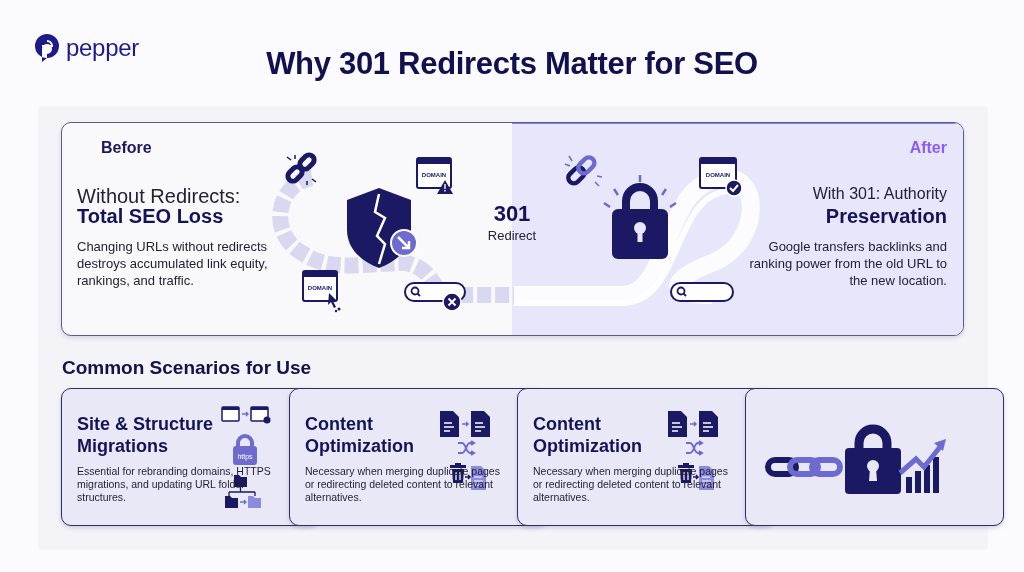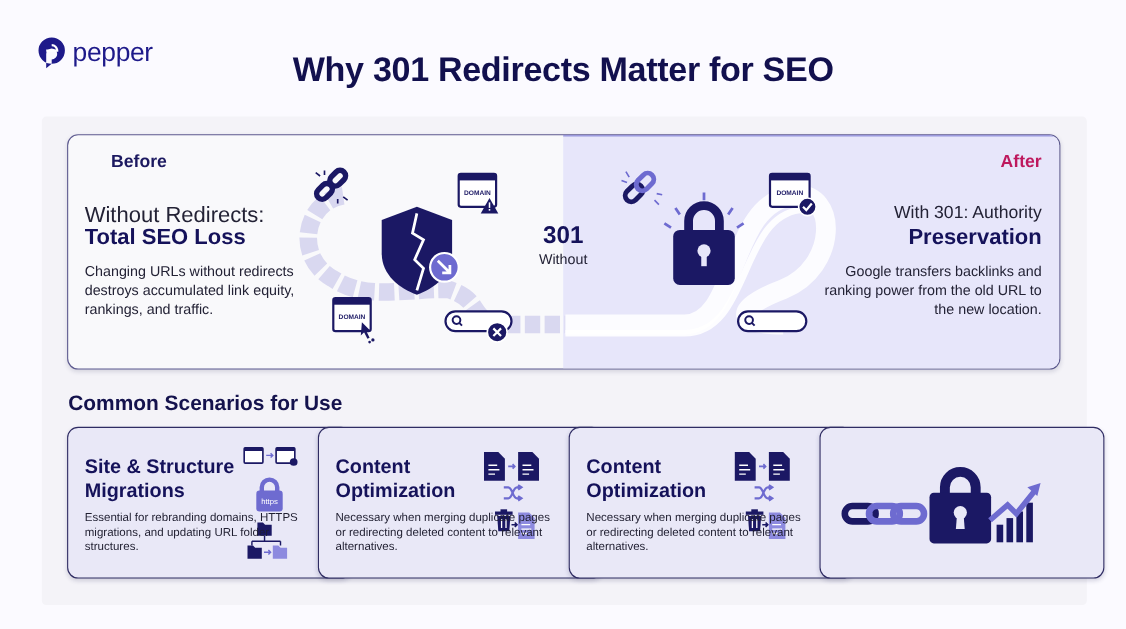"After" .after-label { color: #be185d -> #8b5cf6 }
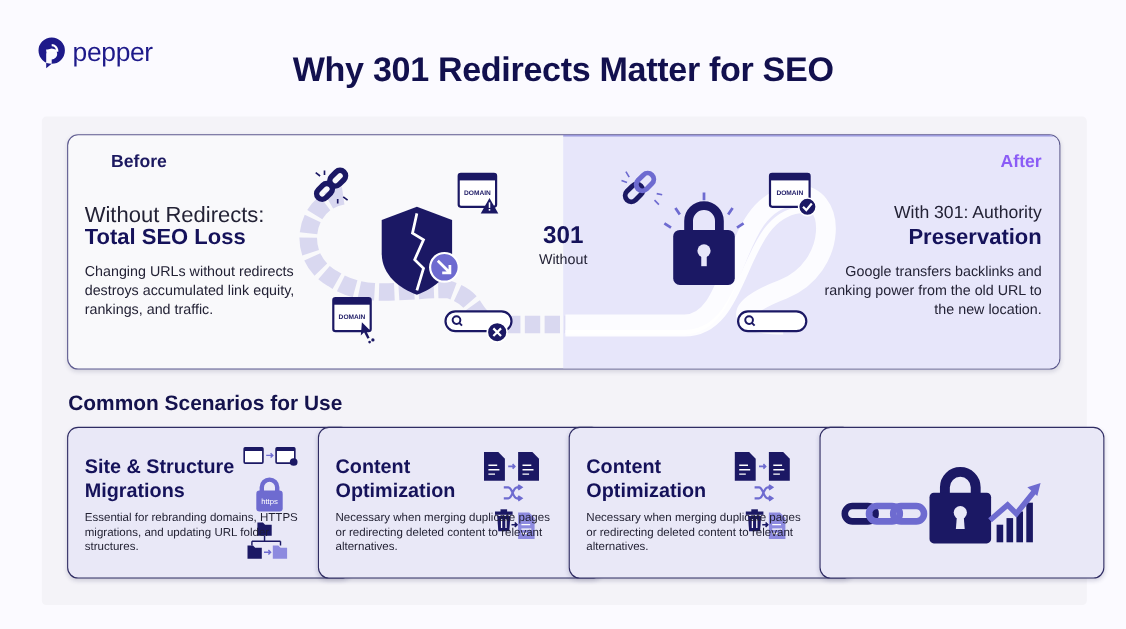"Without" span.lbl { text: Without -> Redirect }
